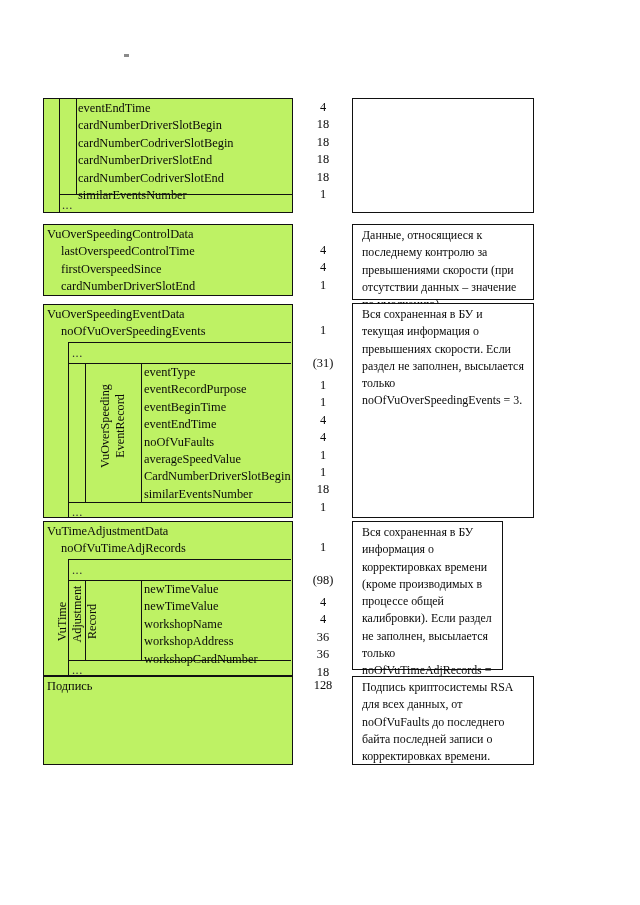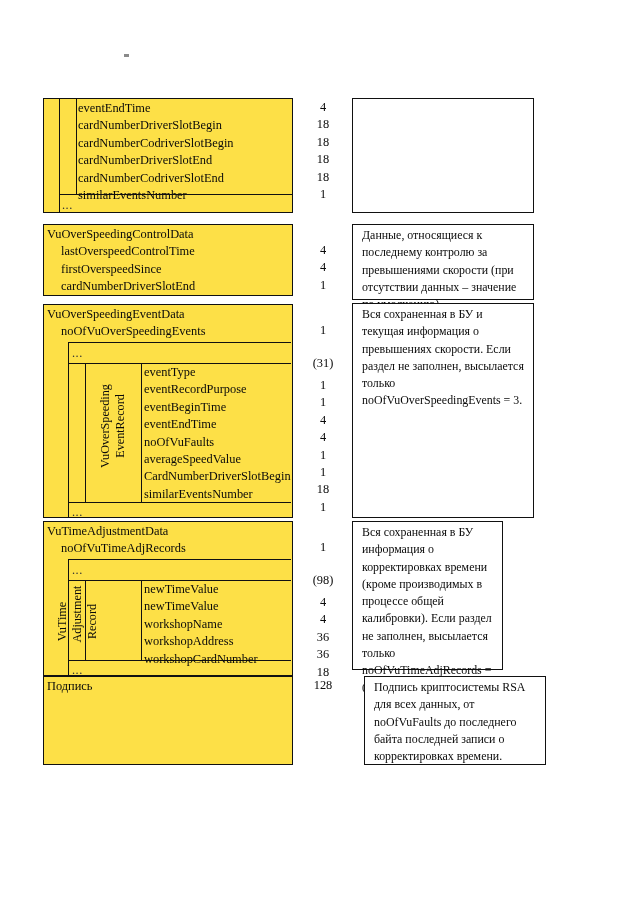"eventEndTime" .bx { background: #fde047 -> #bef264 }
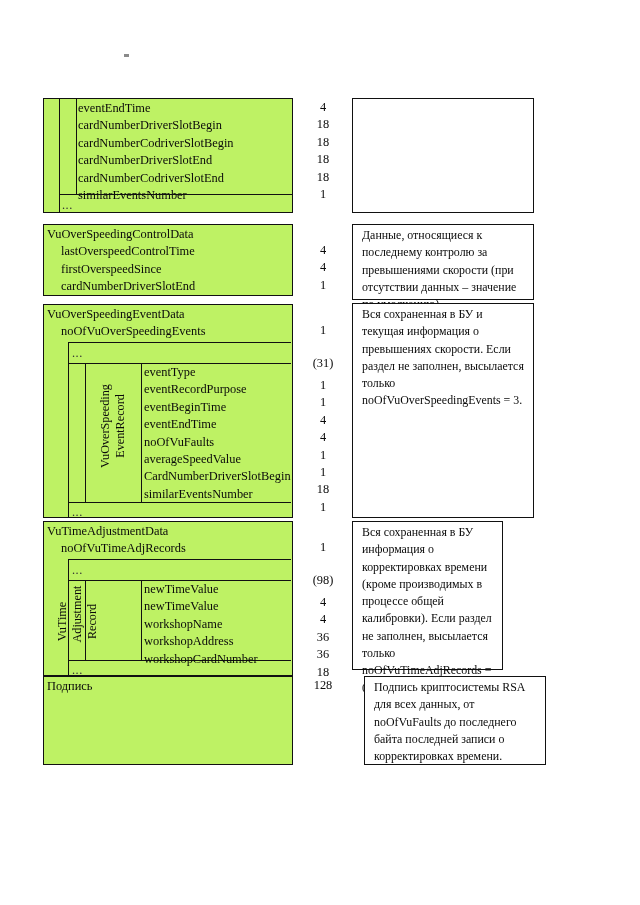"Подпись криптосистемы RSA для всех" div.note { margin-left: 12px -> none }
